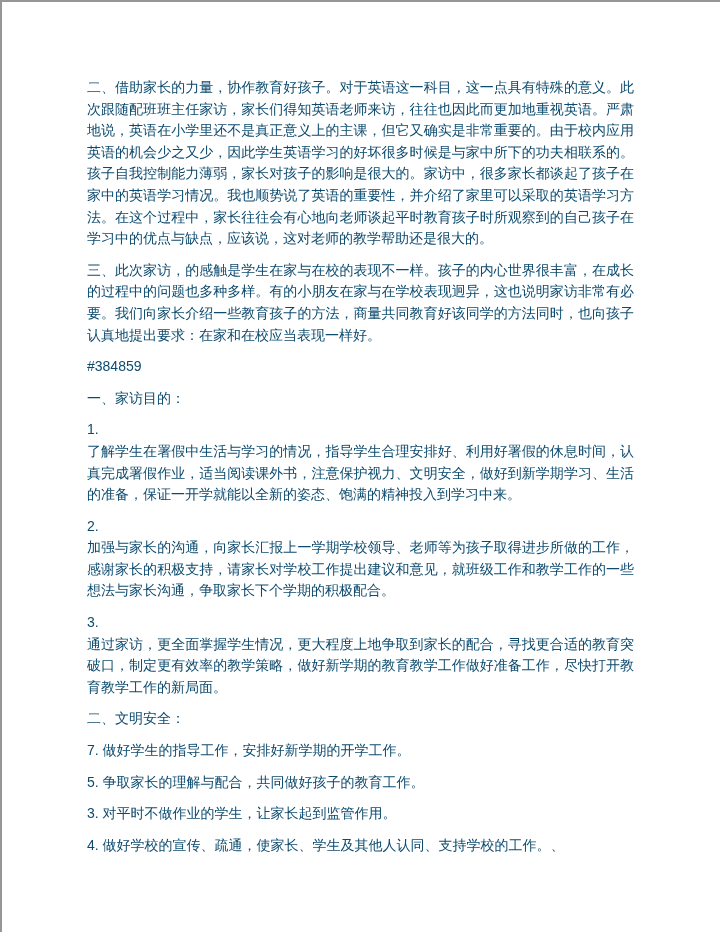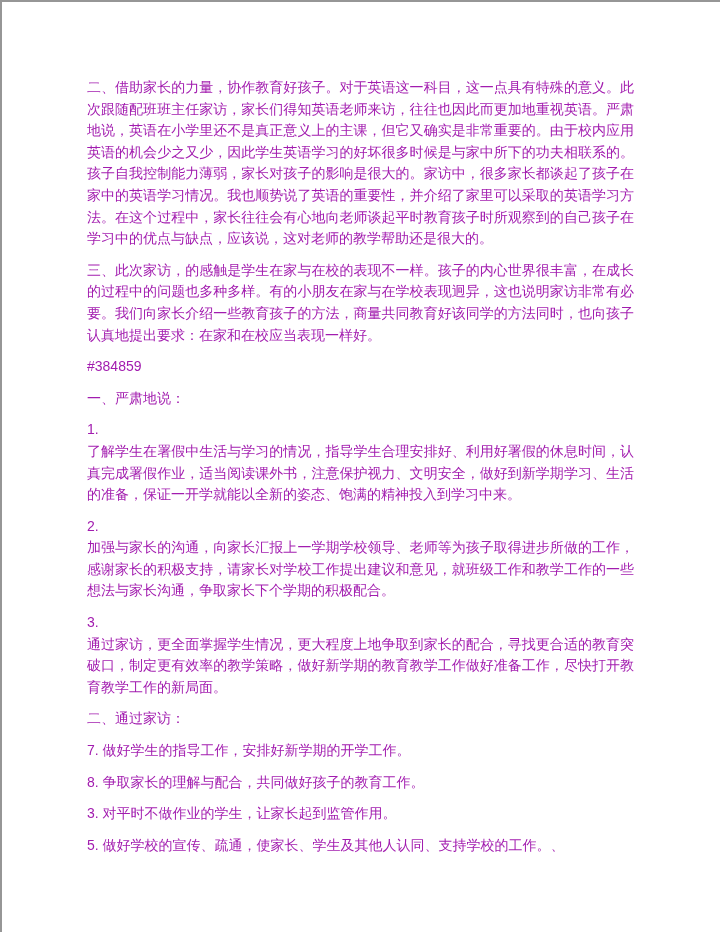"二、借助家长的力量，协作教育好孩子。对于英语这一科目，这一点具有特殊的意义。此次" .doc-content { color: #a21caf -> #0c4a6e }
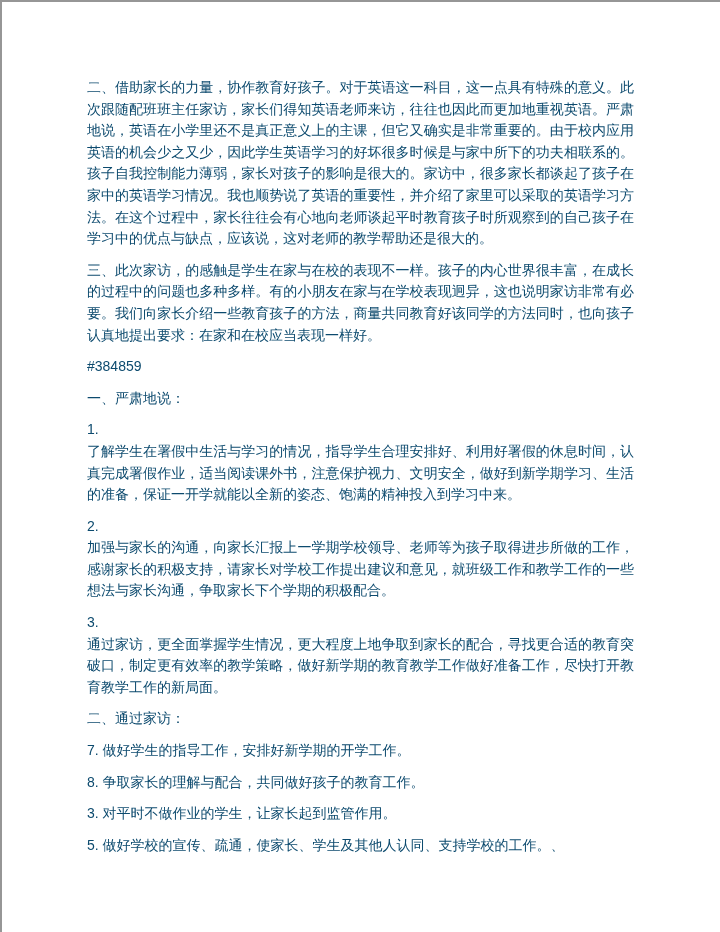"一、严肃地说：" p { text: 严肃地说 -> 家访目的 }
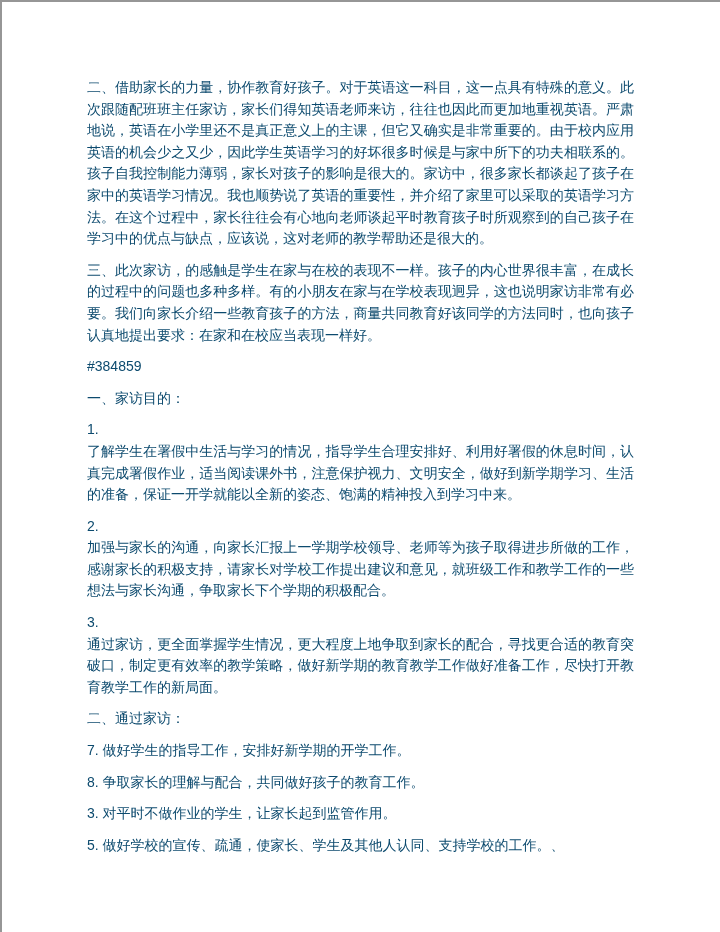"二、通过家访：" p { text: 通过家访 -> 文明安全 }
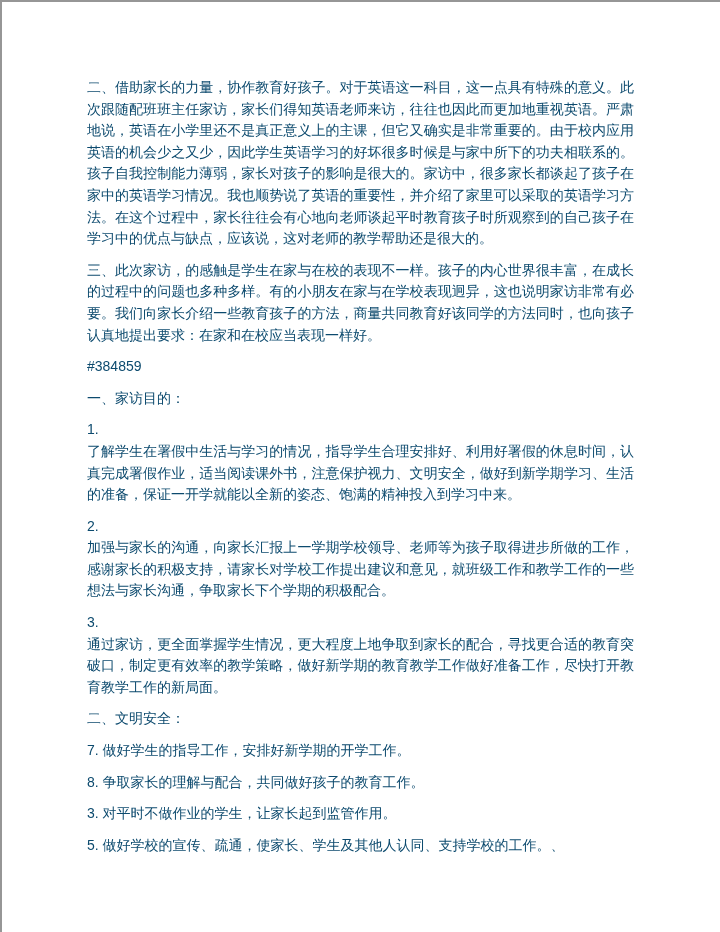"8. 争取家长的理解与配合，共同做好孩子的教育工作。" p { text: 8 -> 5 }
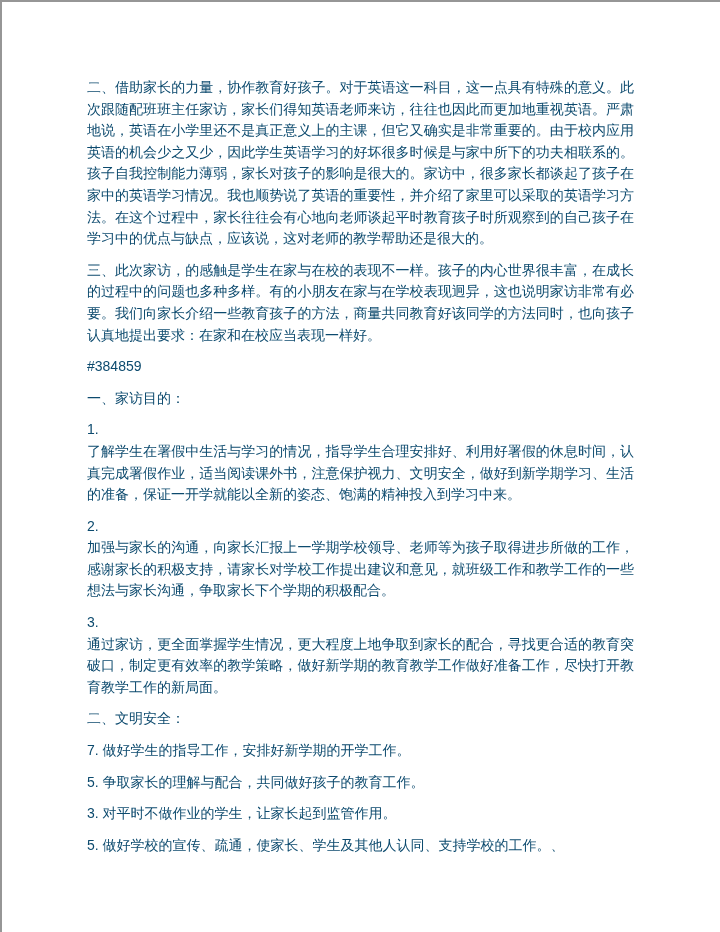"5. 做好学校的宣传、疏通，使家长、学生及其他人认同、支持学校的工作。、" p { text: 5 -> 4 }
